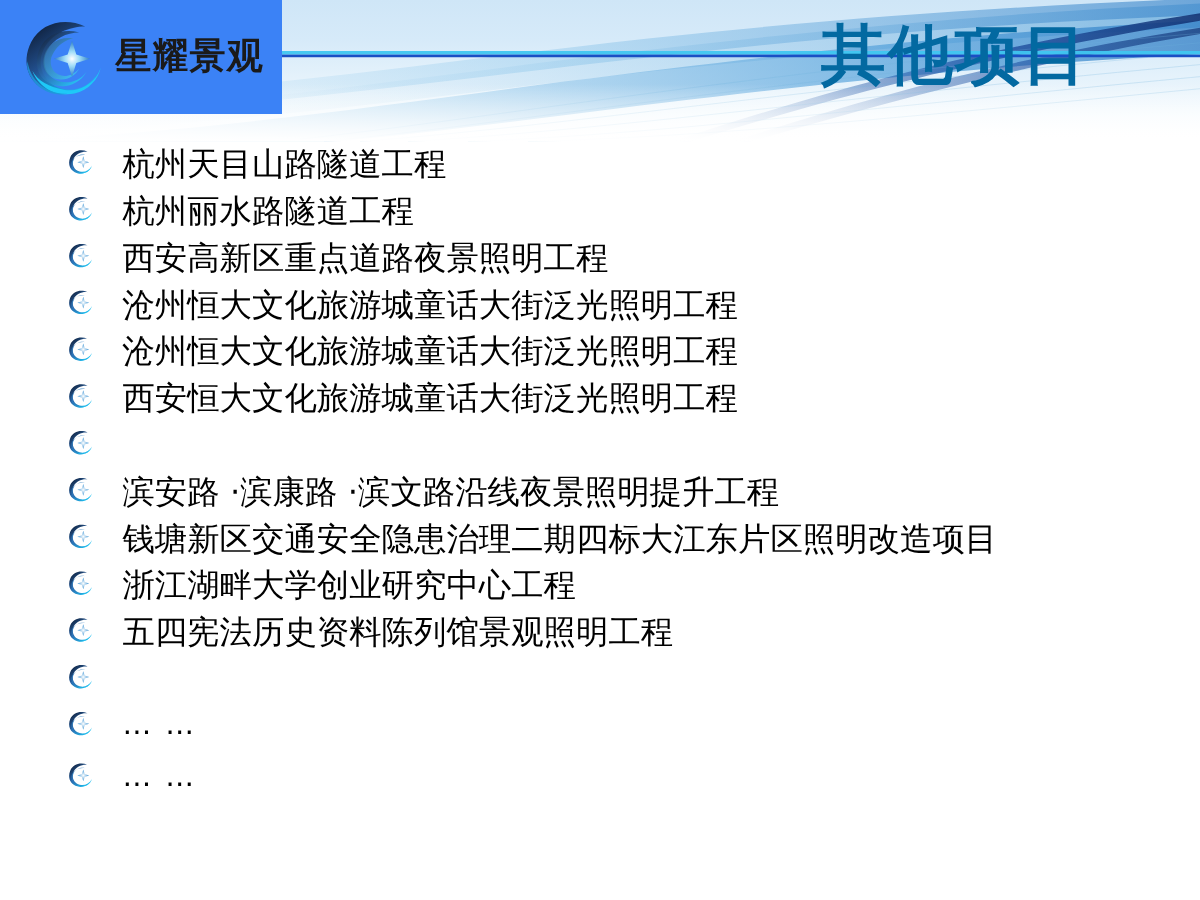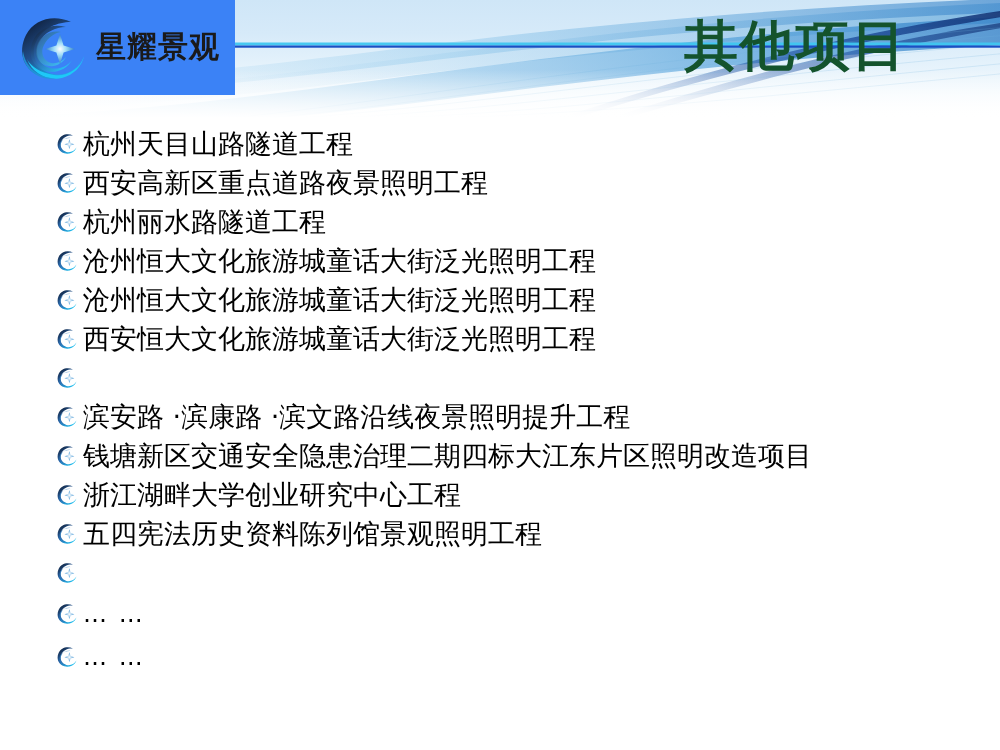"其他项目" .slide-title { color: #14532d -> #0369a1 }
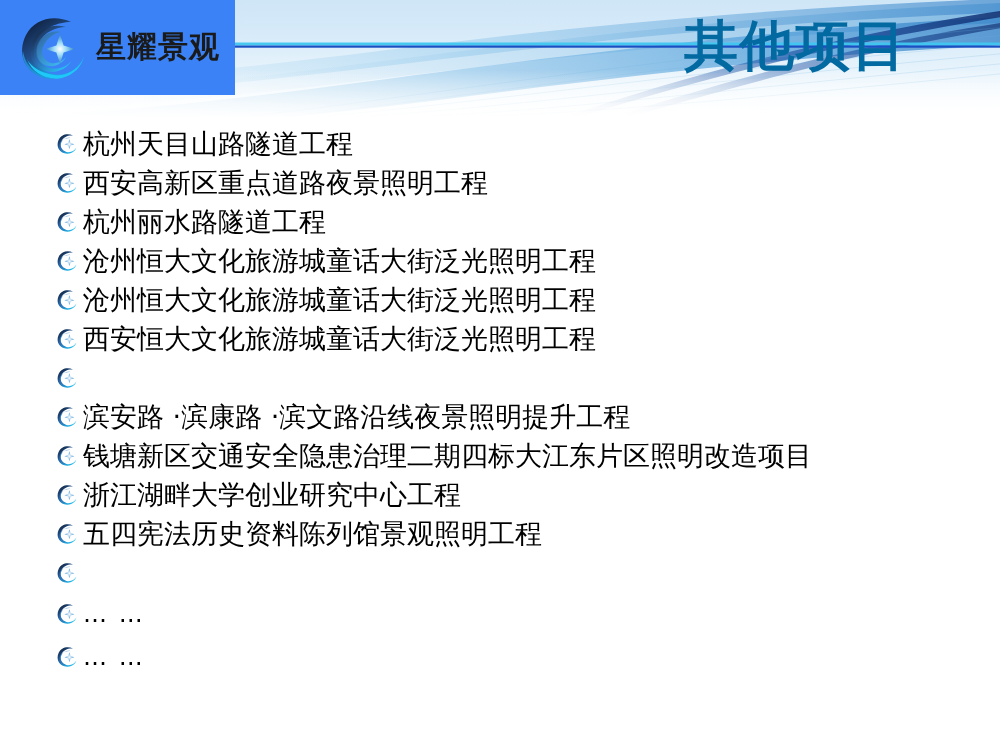"杭州天目山路隧道工程" .list-item { align-items: center -> none; gap: none -> 19px }
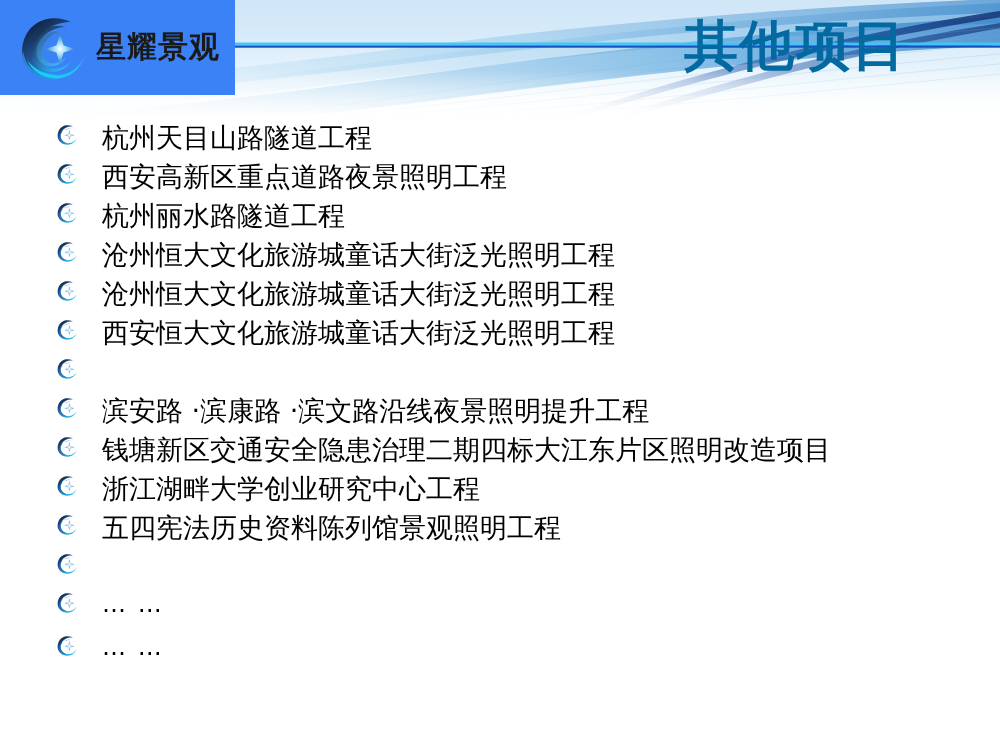"西安高新区重点道路夜景照明工程" div.list-item { order: before "杭州丽水路隧道工程" -> after "杭州丽水路隧道工程" }
